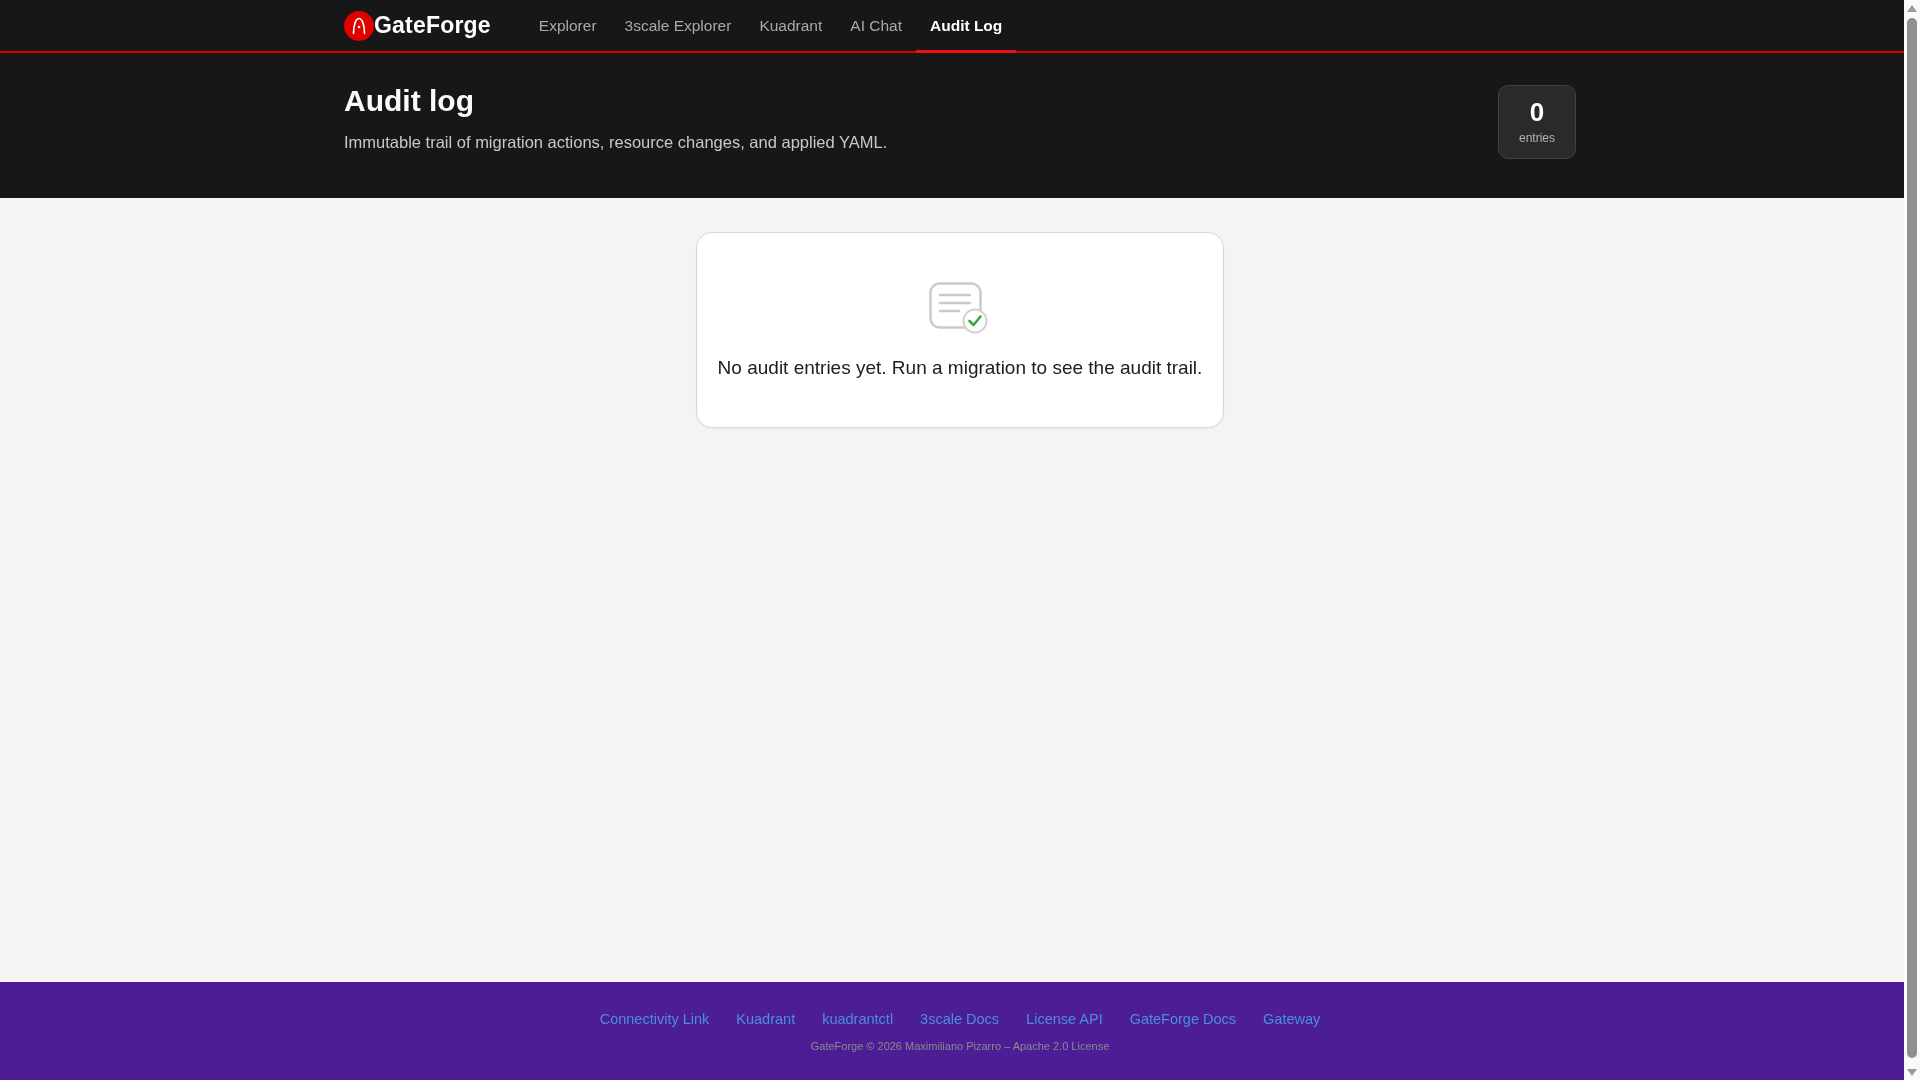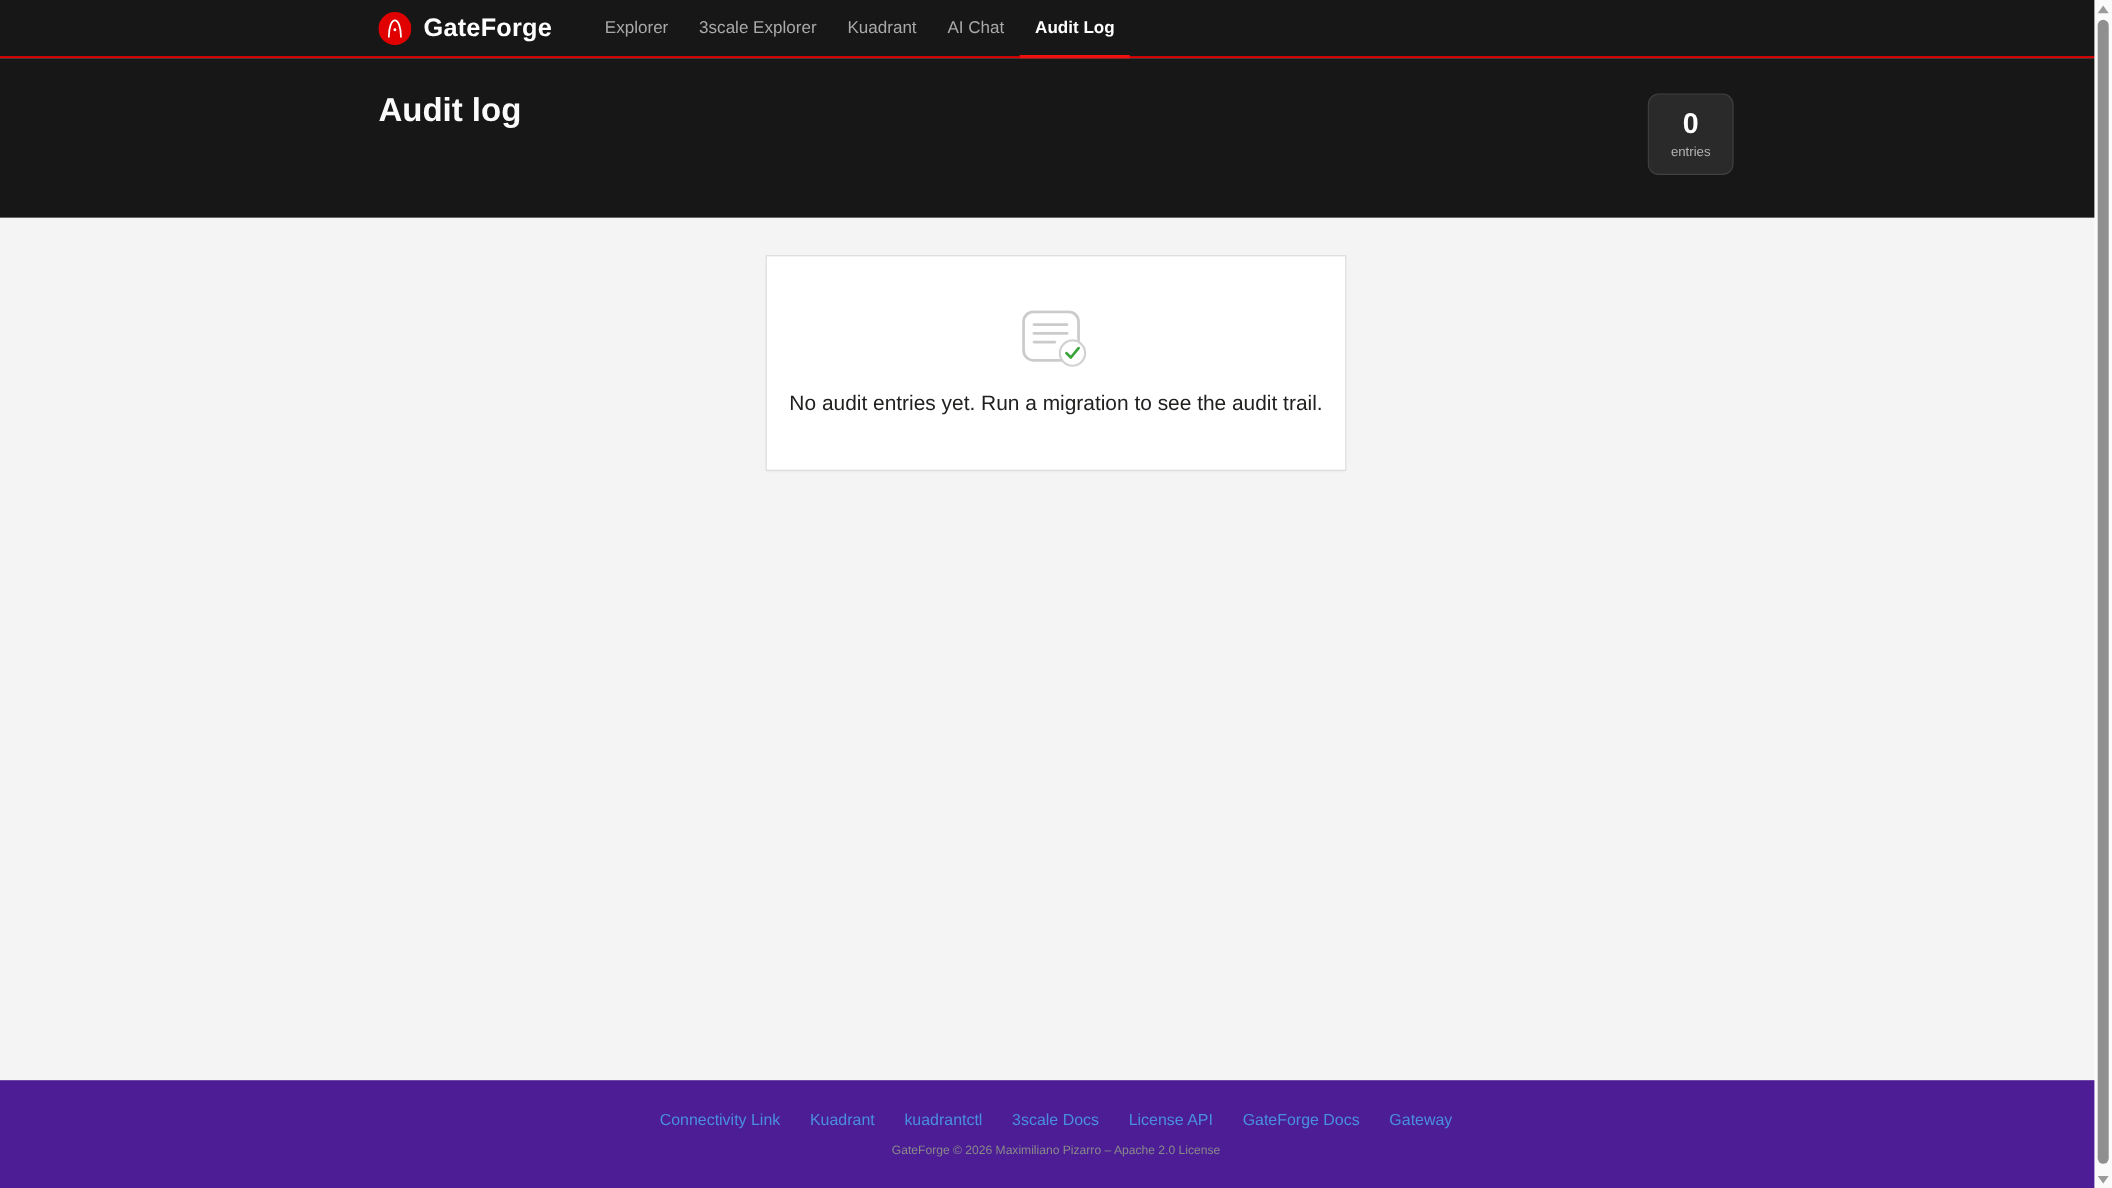"GateForge" .brand { gap: 11px -> none }
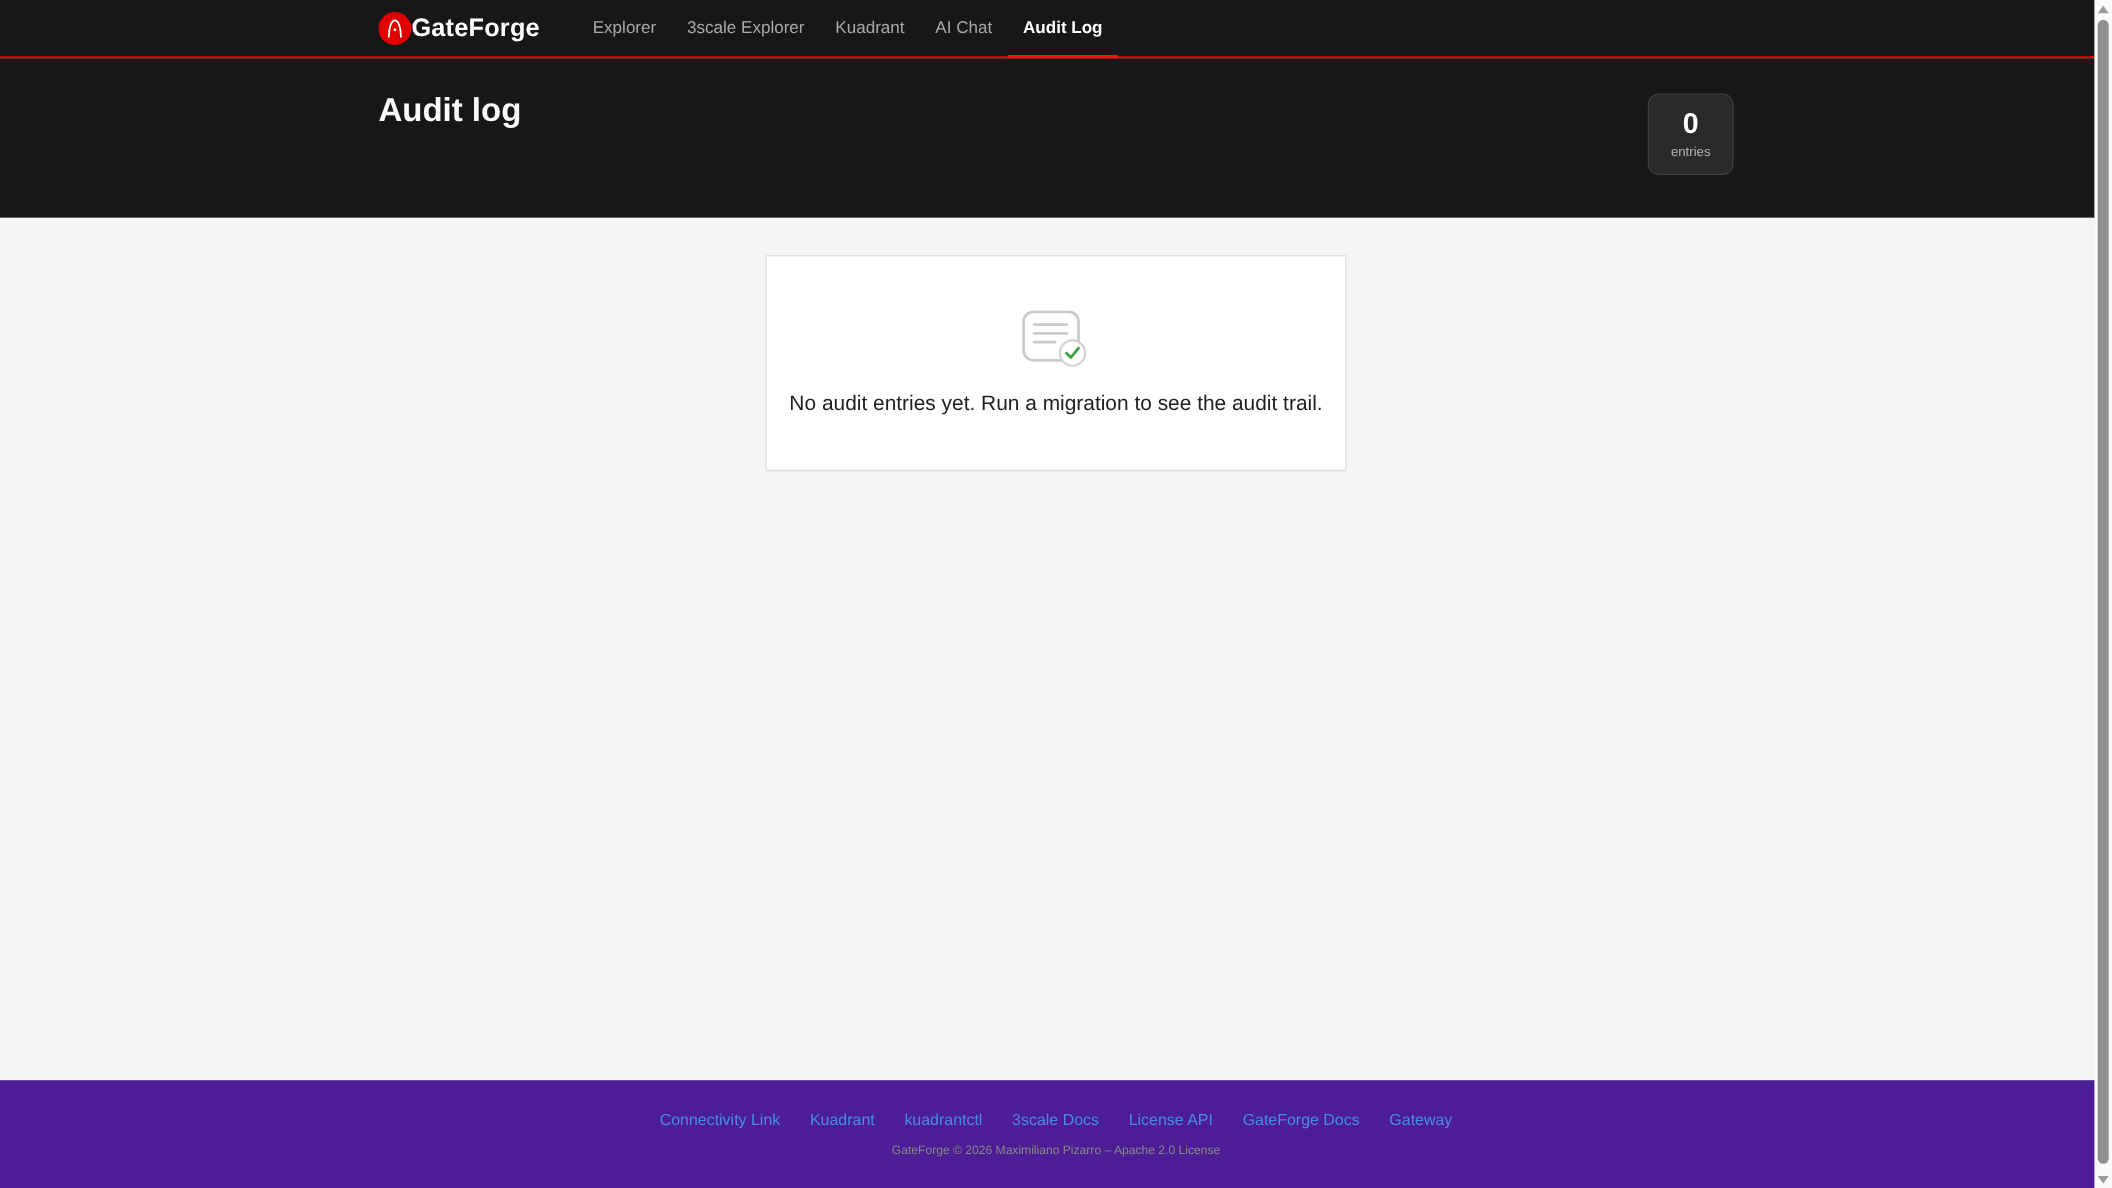"Immutable trail of migration actions," div.hero-sub { html: none -> <div>Immutable trail of migration actions, resource changes, and applied YAML.</div> }
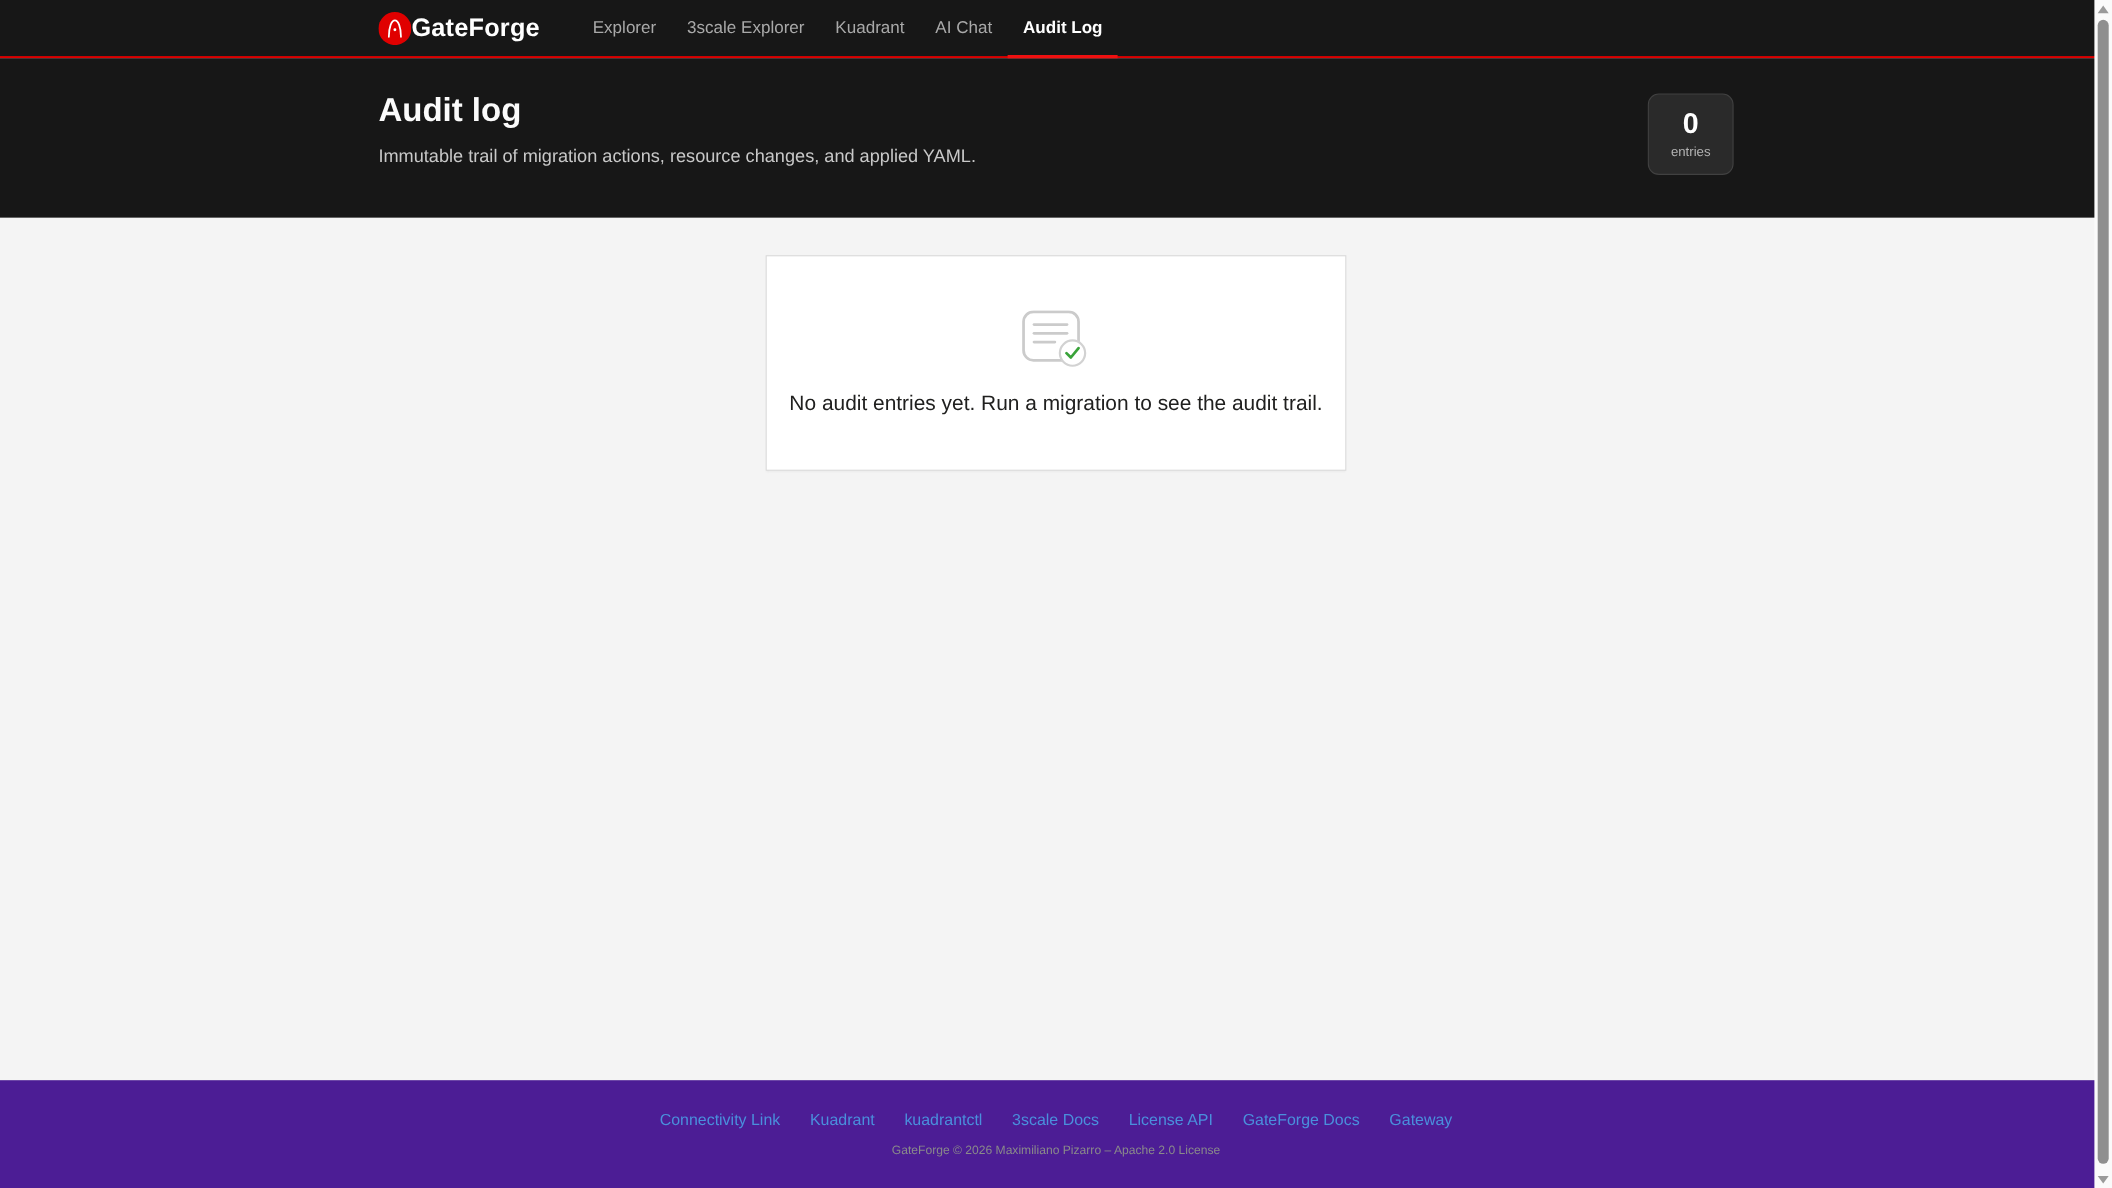"No audit entries yet. Run" .card { border-radius: 0 -> 16px }
